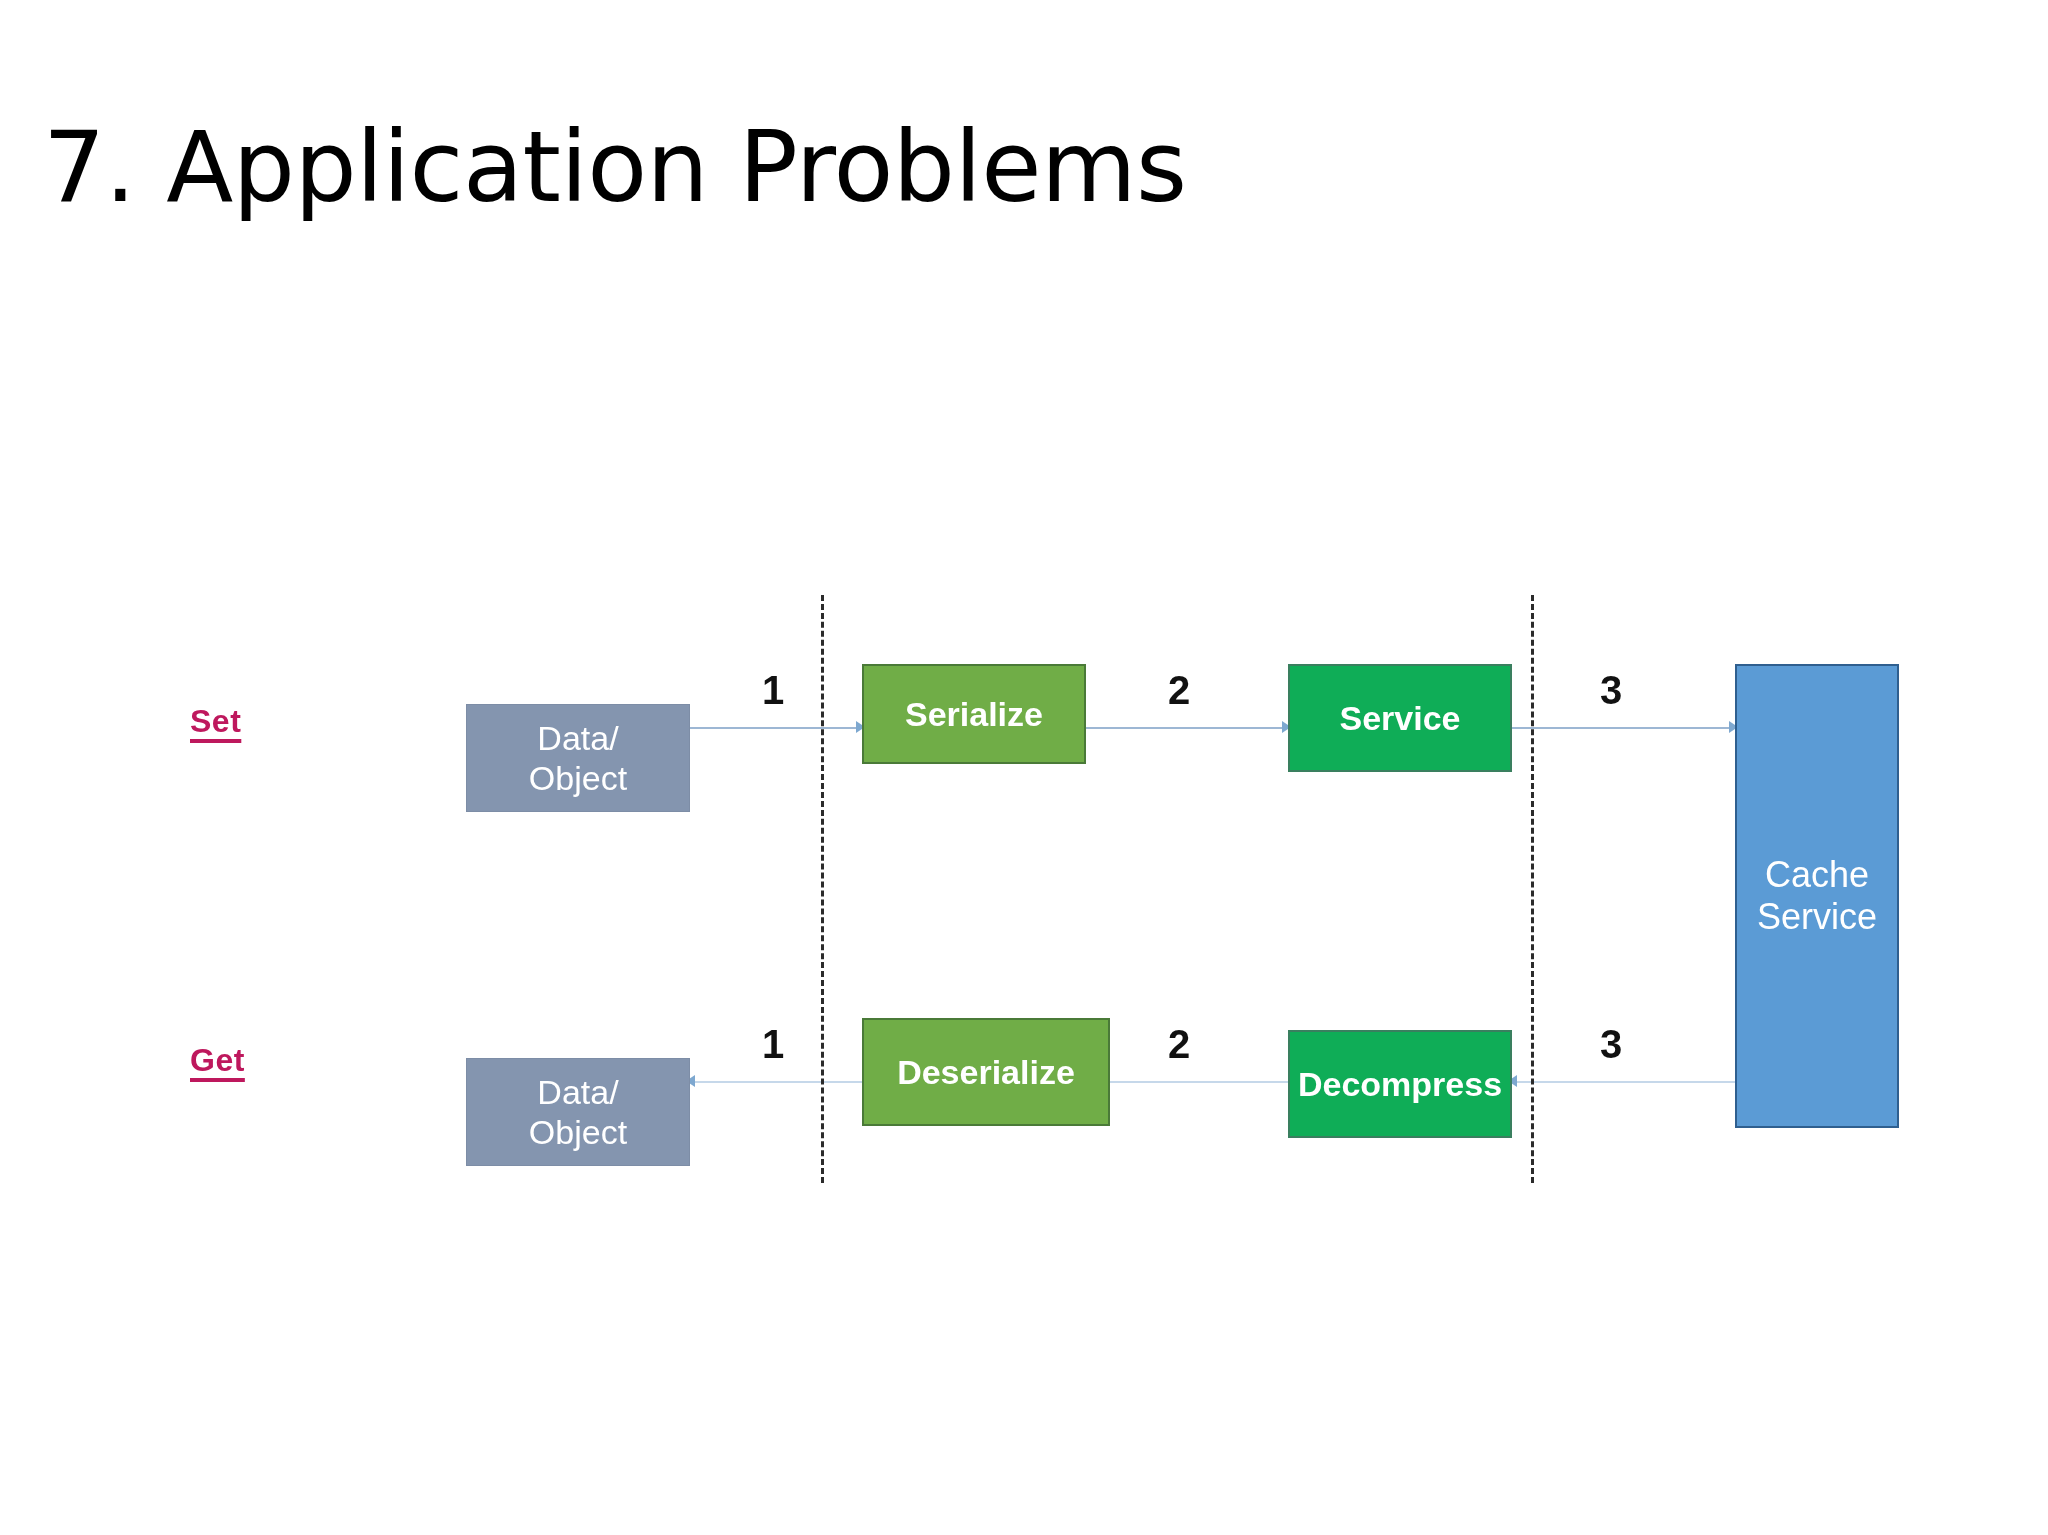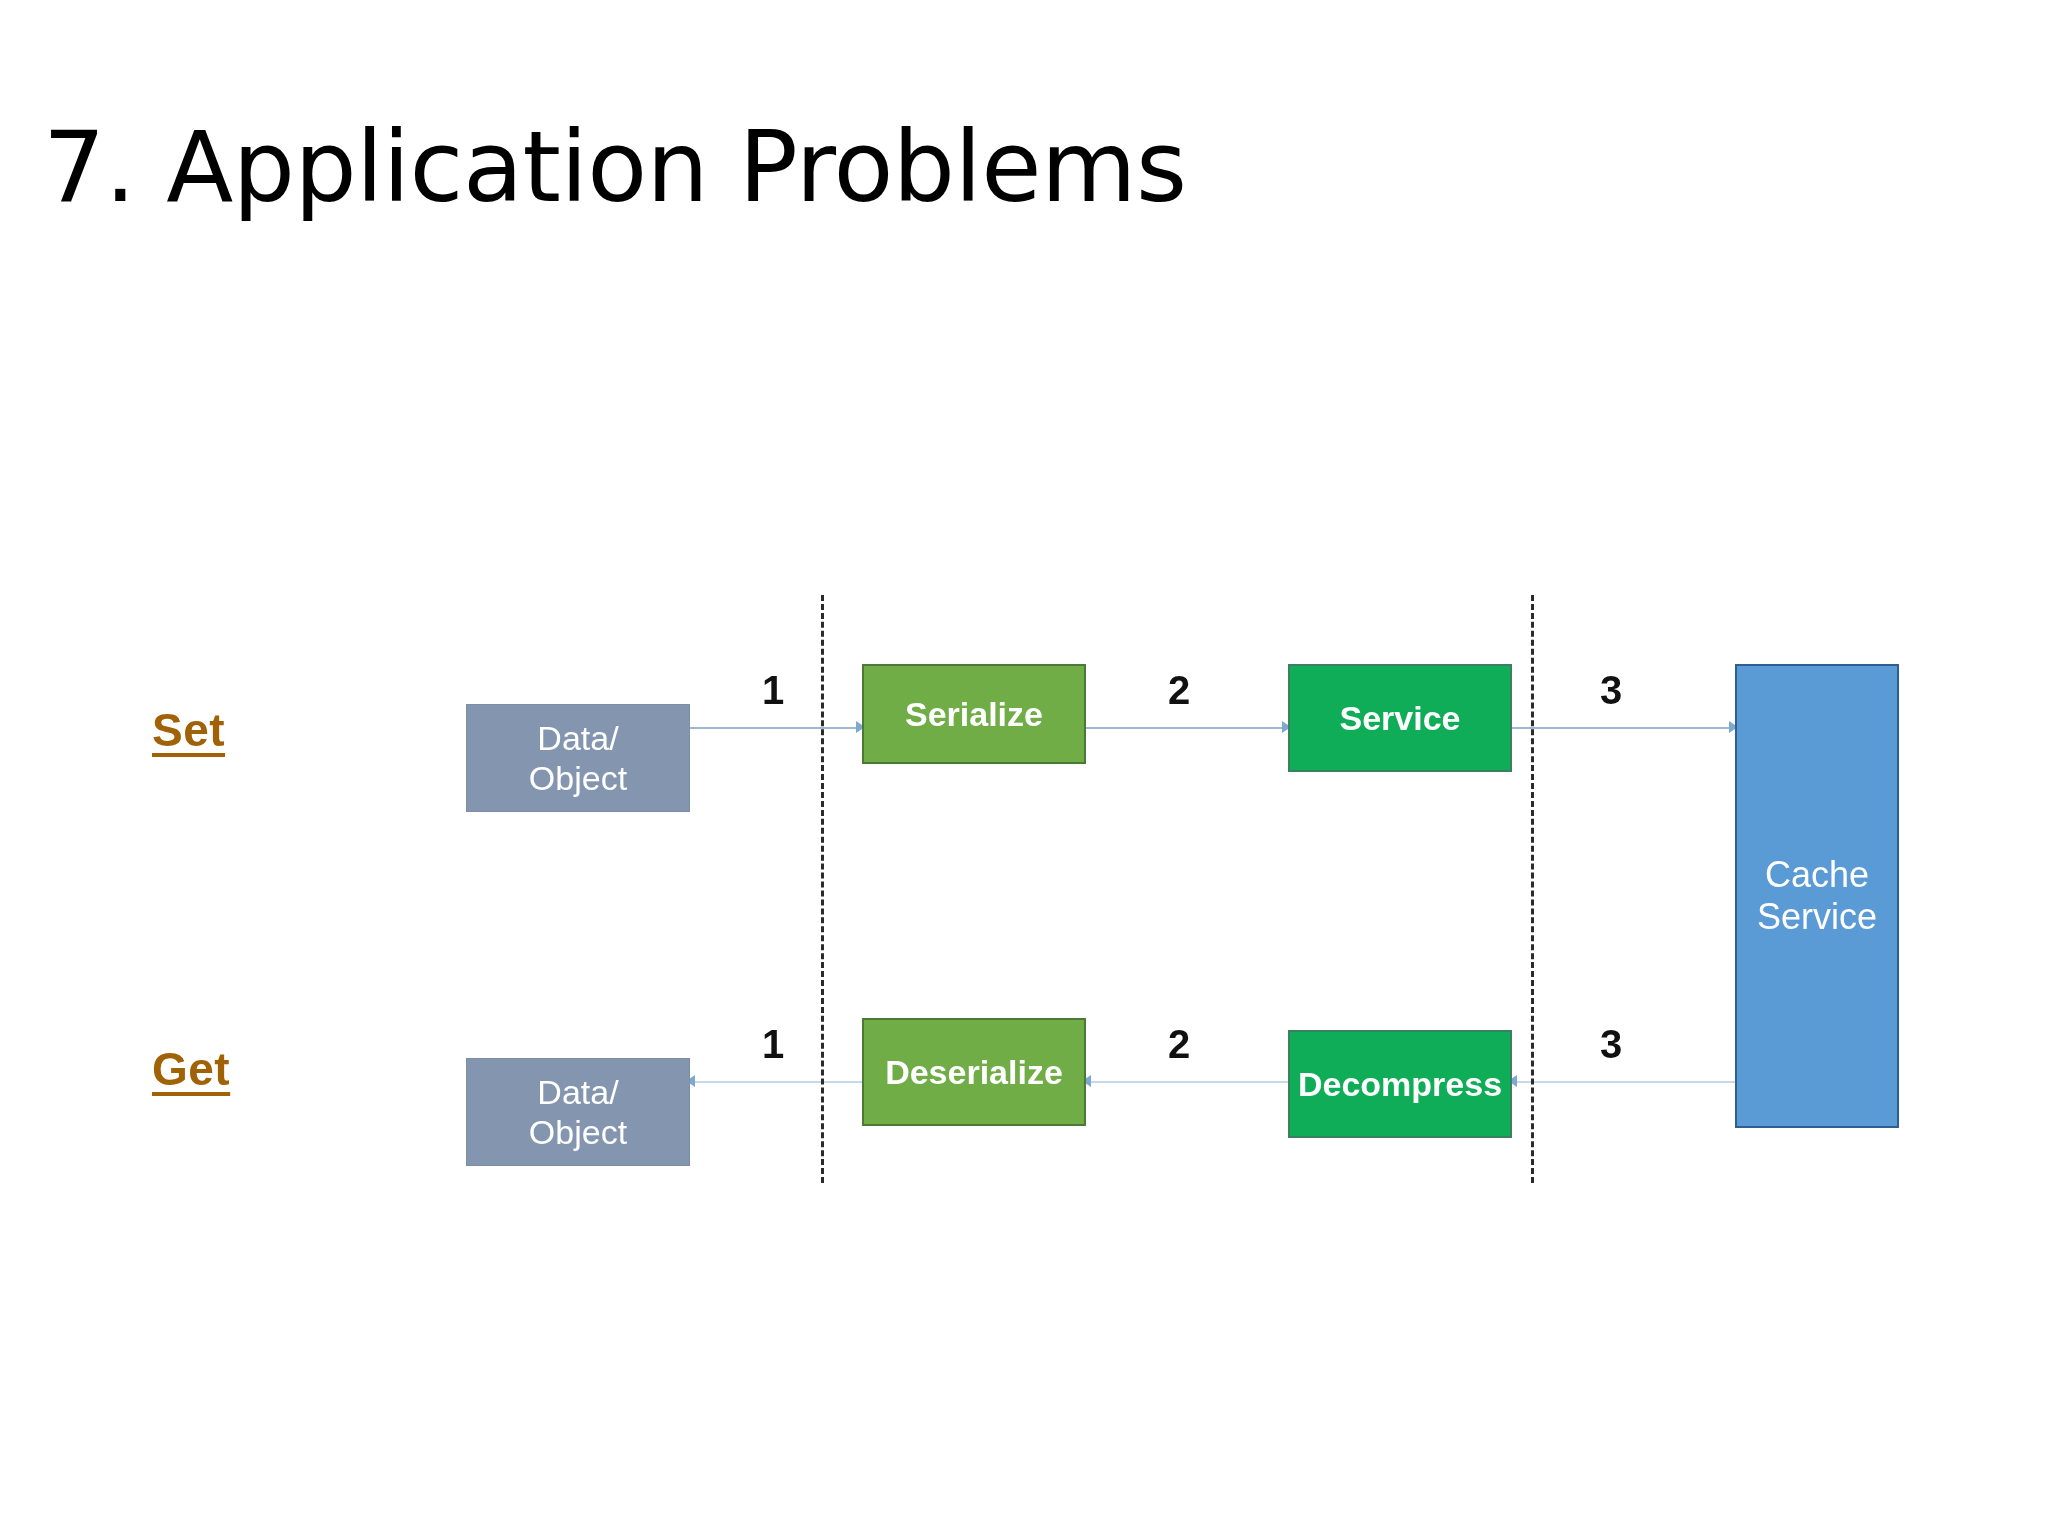"Set" .row-label { color: #a16207 -> #be185d; font-size: 46px -> 32px; margin-left: none -> 38px }
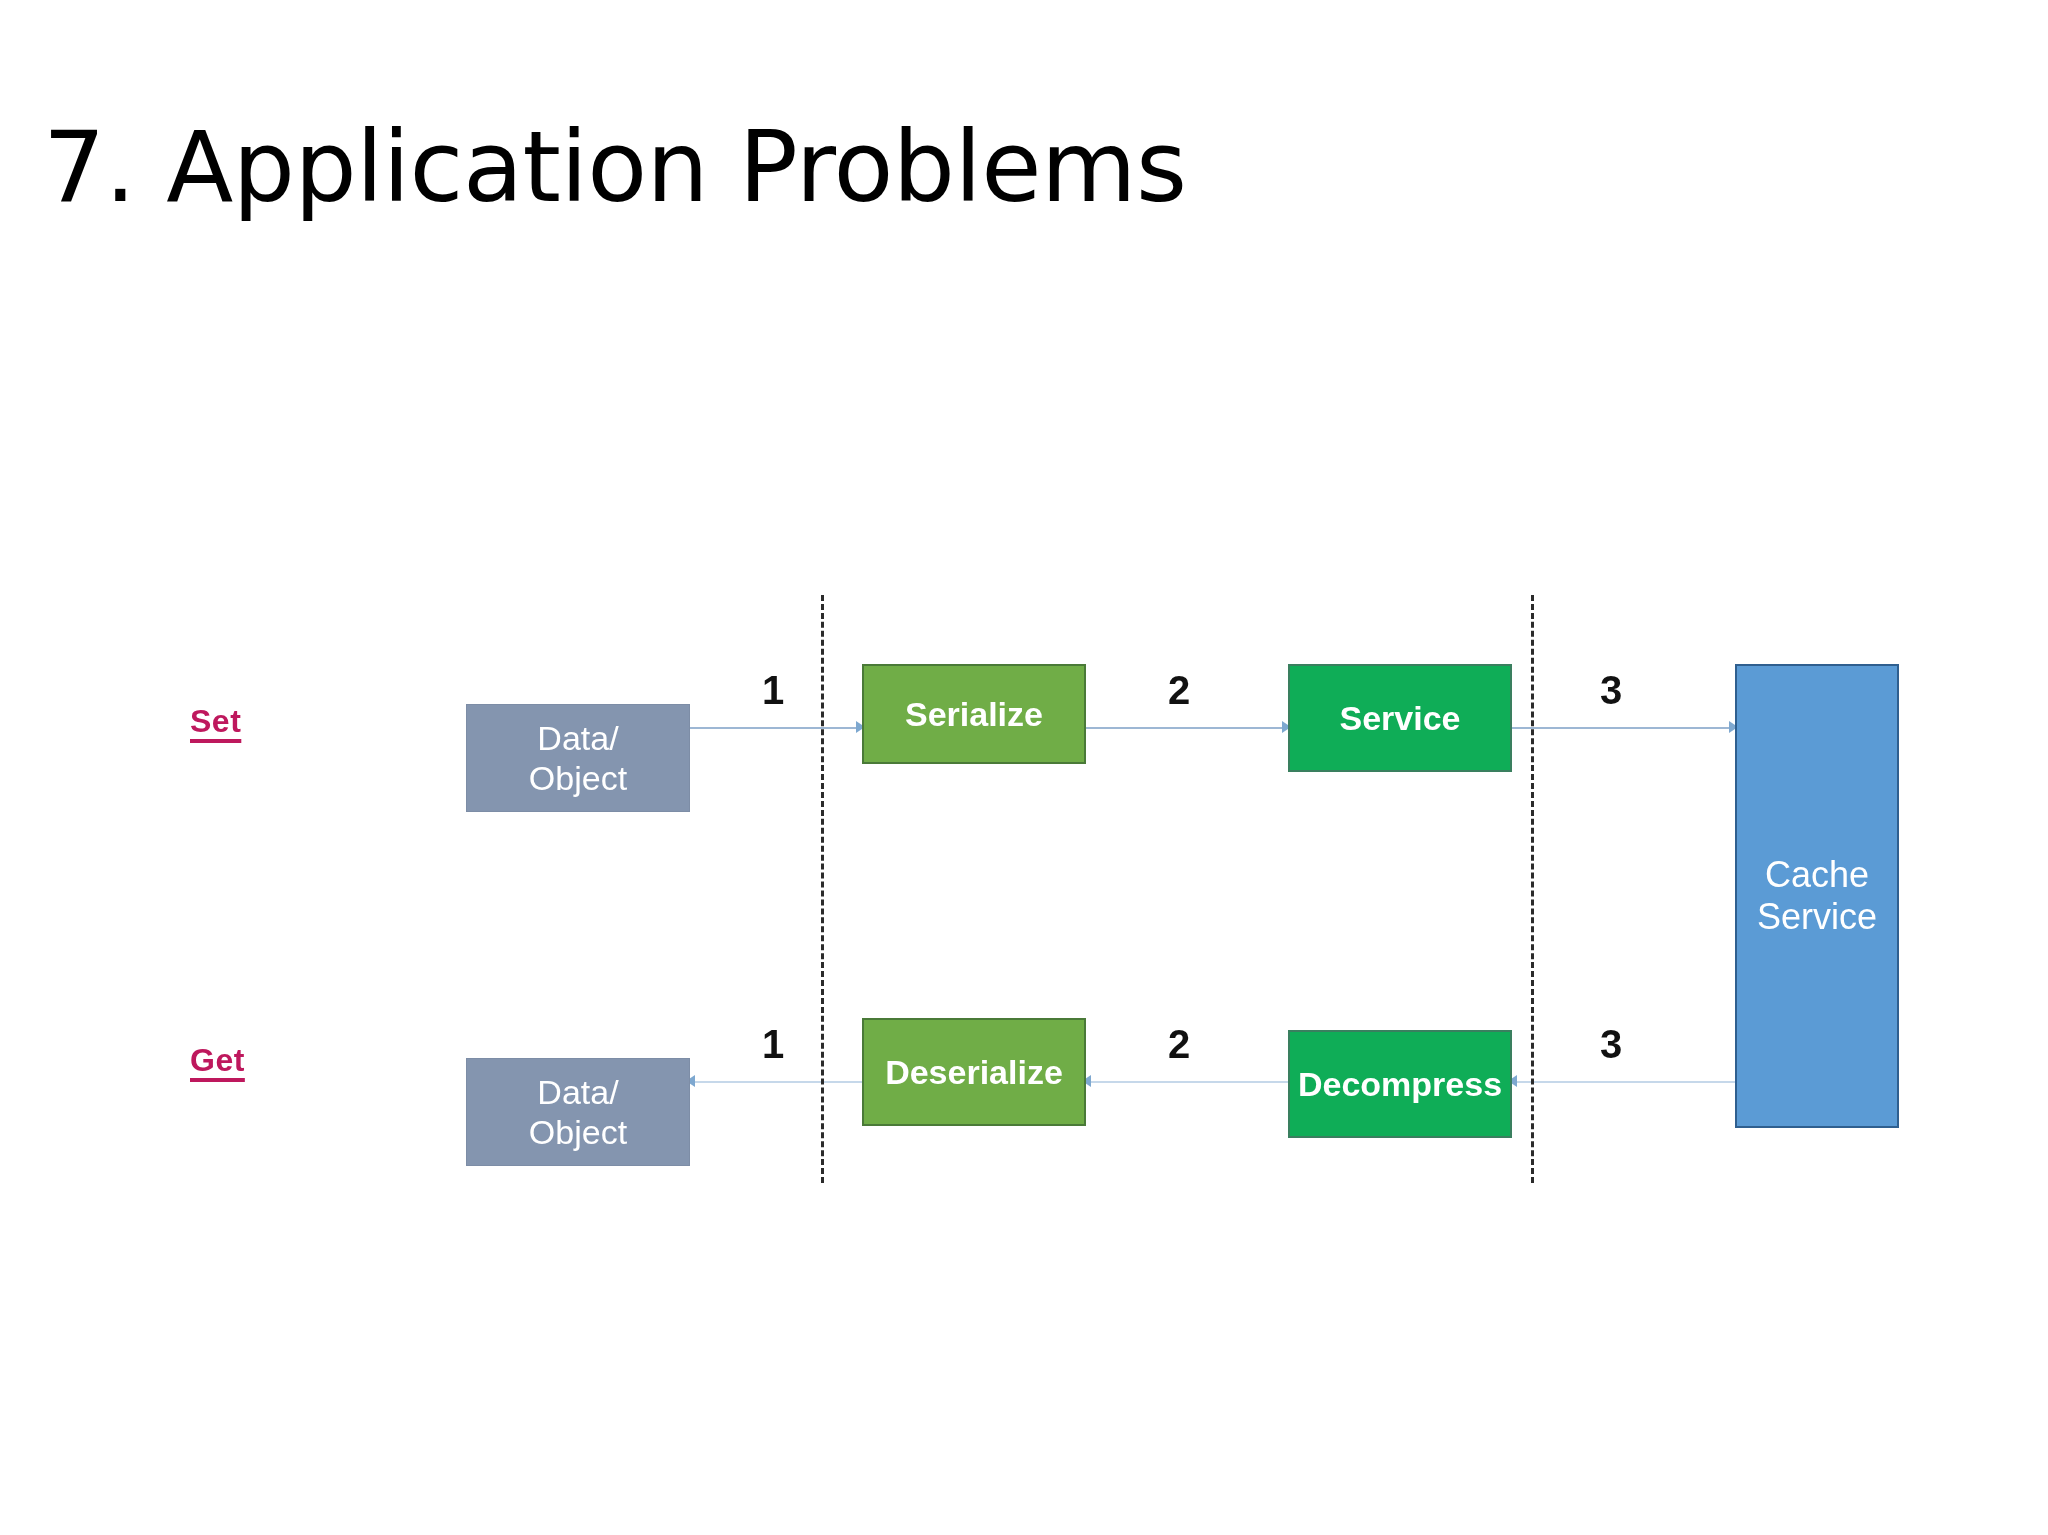"Deserialize" #node-get-deserialize { width: 224px -> 248px }
